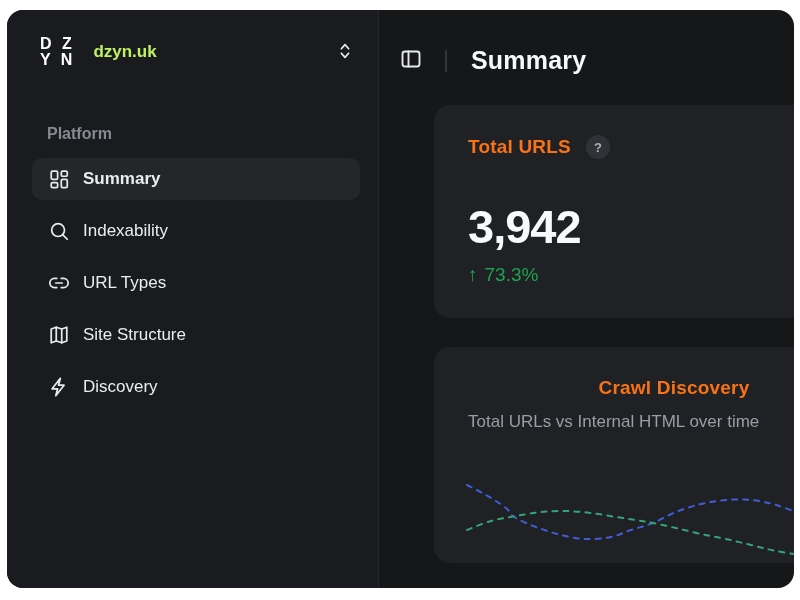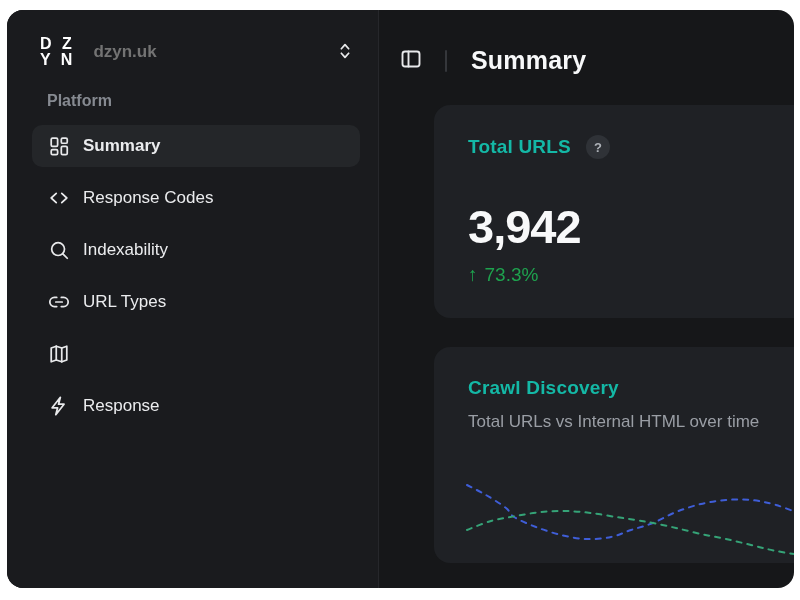"D Z" .sidebar-header { margin-bottom: 23px -> 56px }
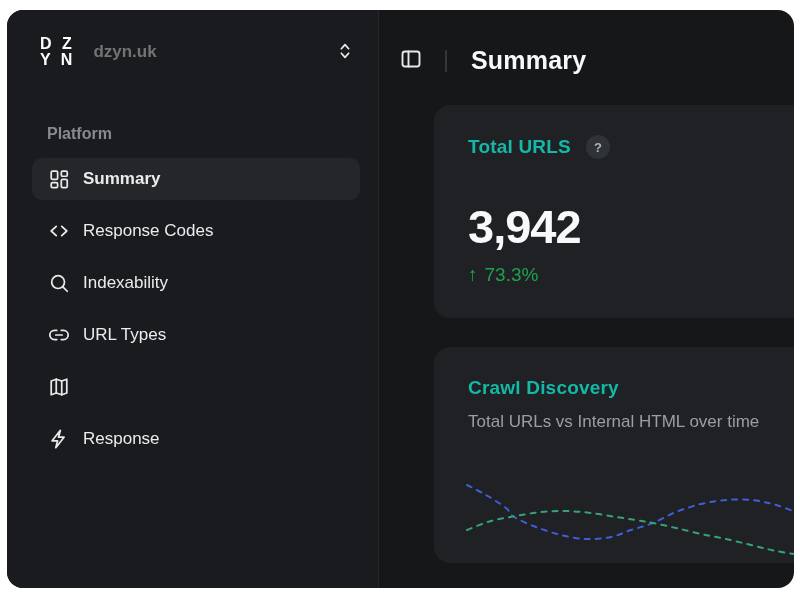"dzyn.uk" .site-name { color: #737373 -> #bef264 }
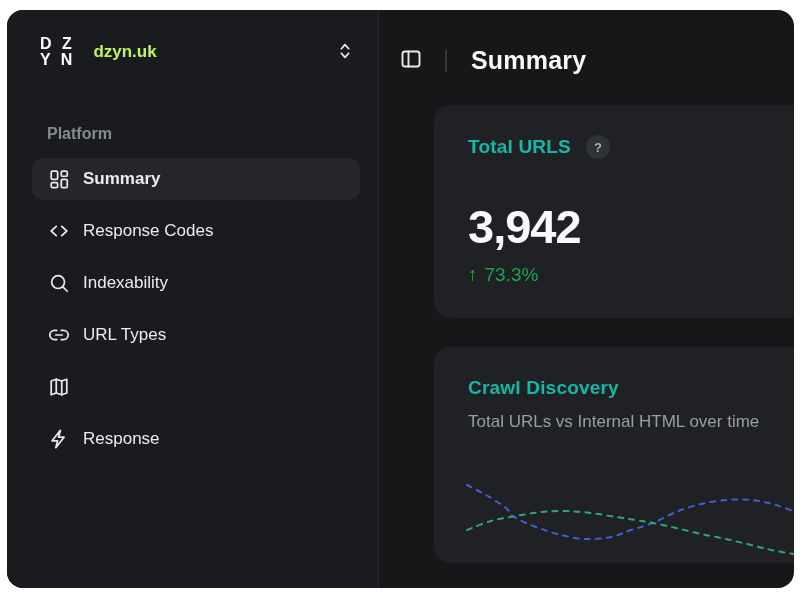"Total URLS" .card-title { color: #14b8a6 -> #f97316; text-align: none -> center }
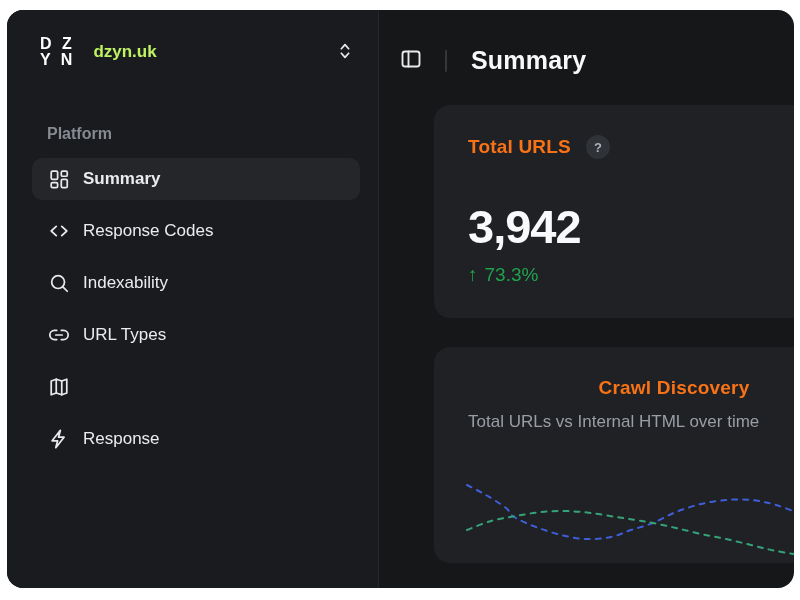"Response Codes" div.nav-item { html: <div> <span> <svg> <path></path> <path></path> </svg> </span> <span>Response Codes</span> </div> -> none }
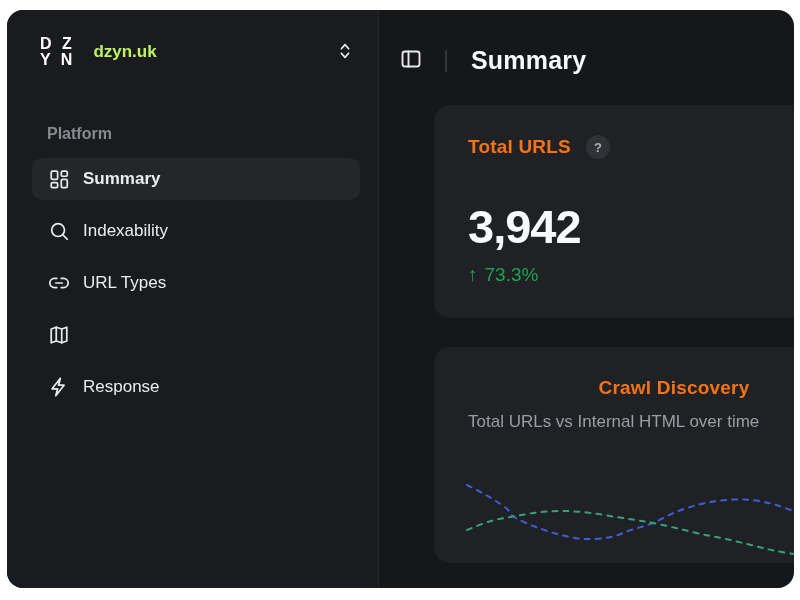"Site Structure" span { html: none -> <span>Site Structure</span> }
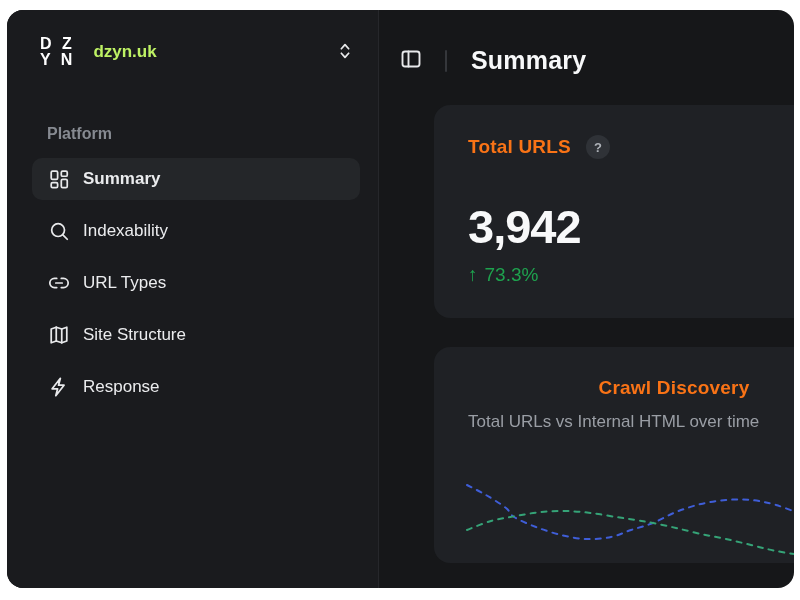"Response" span { text: Response -> Discovery }
